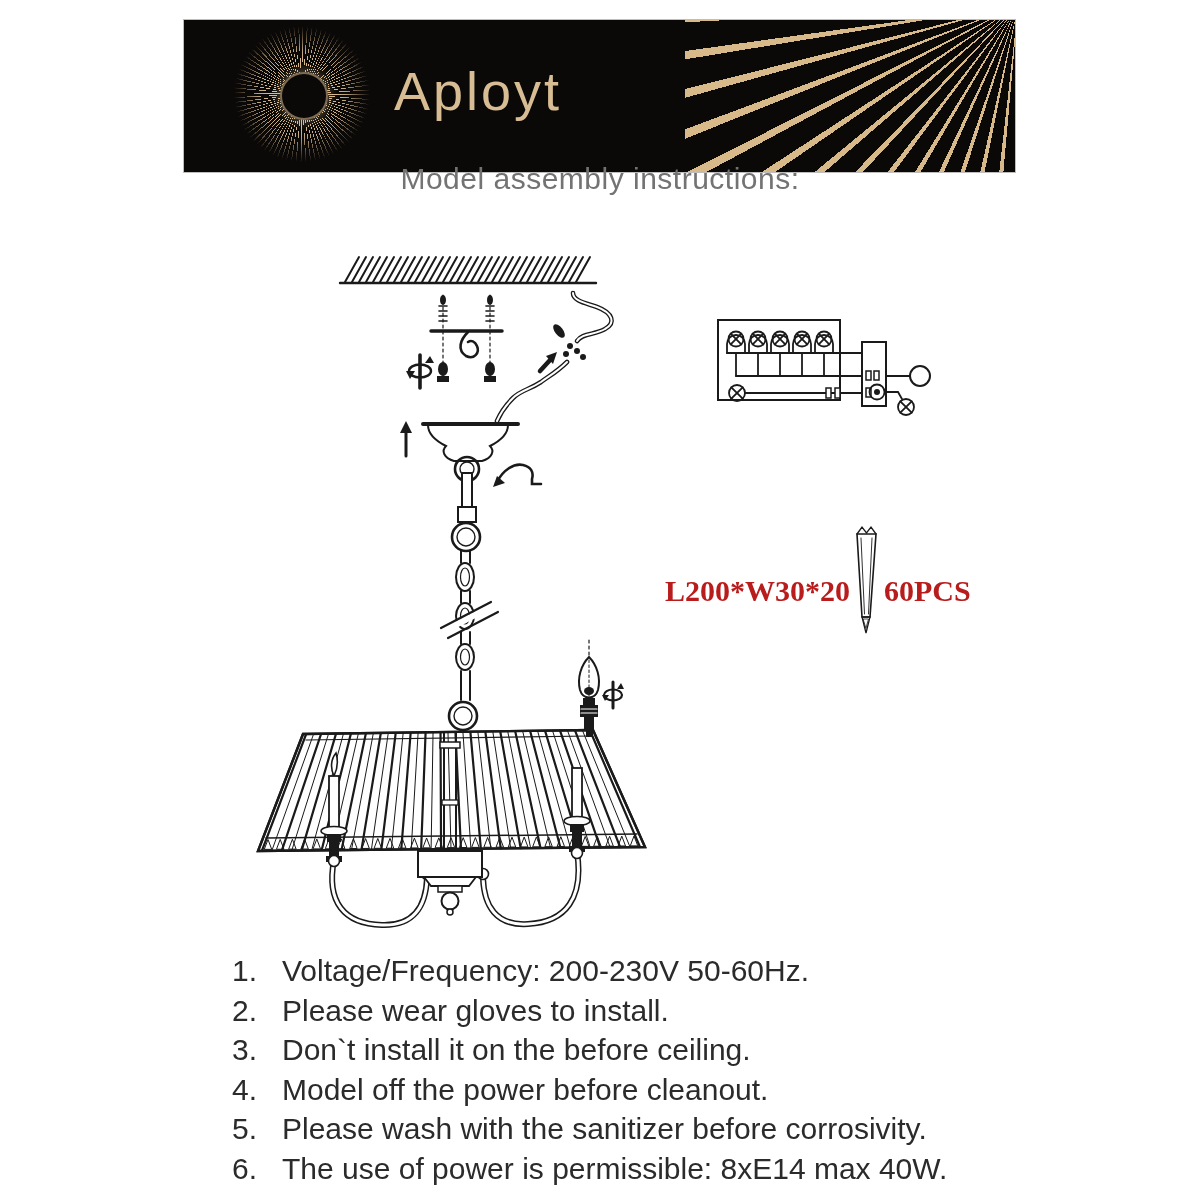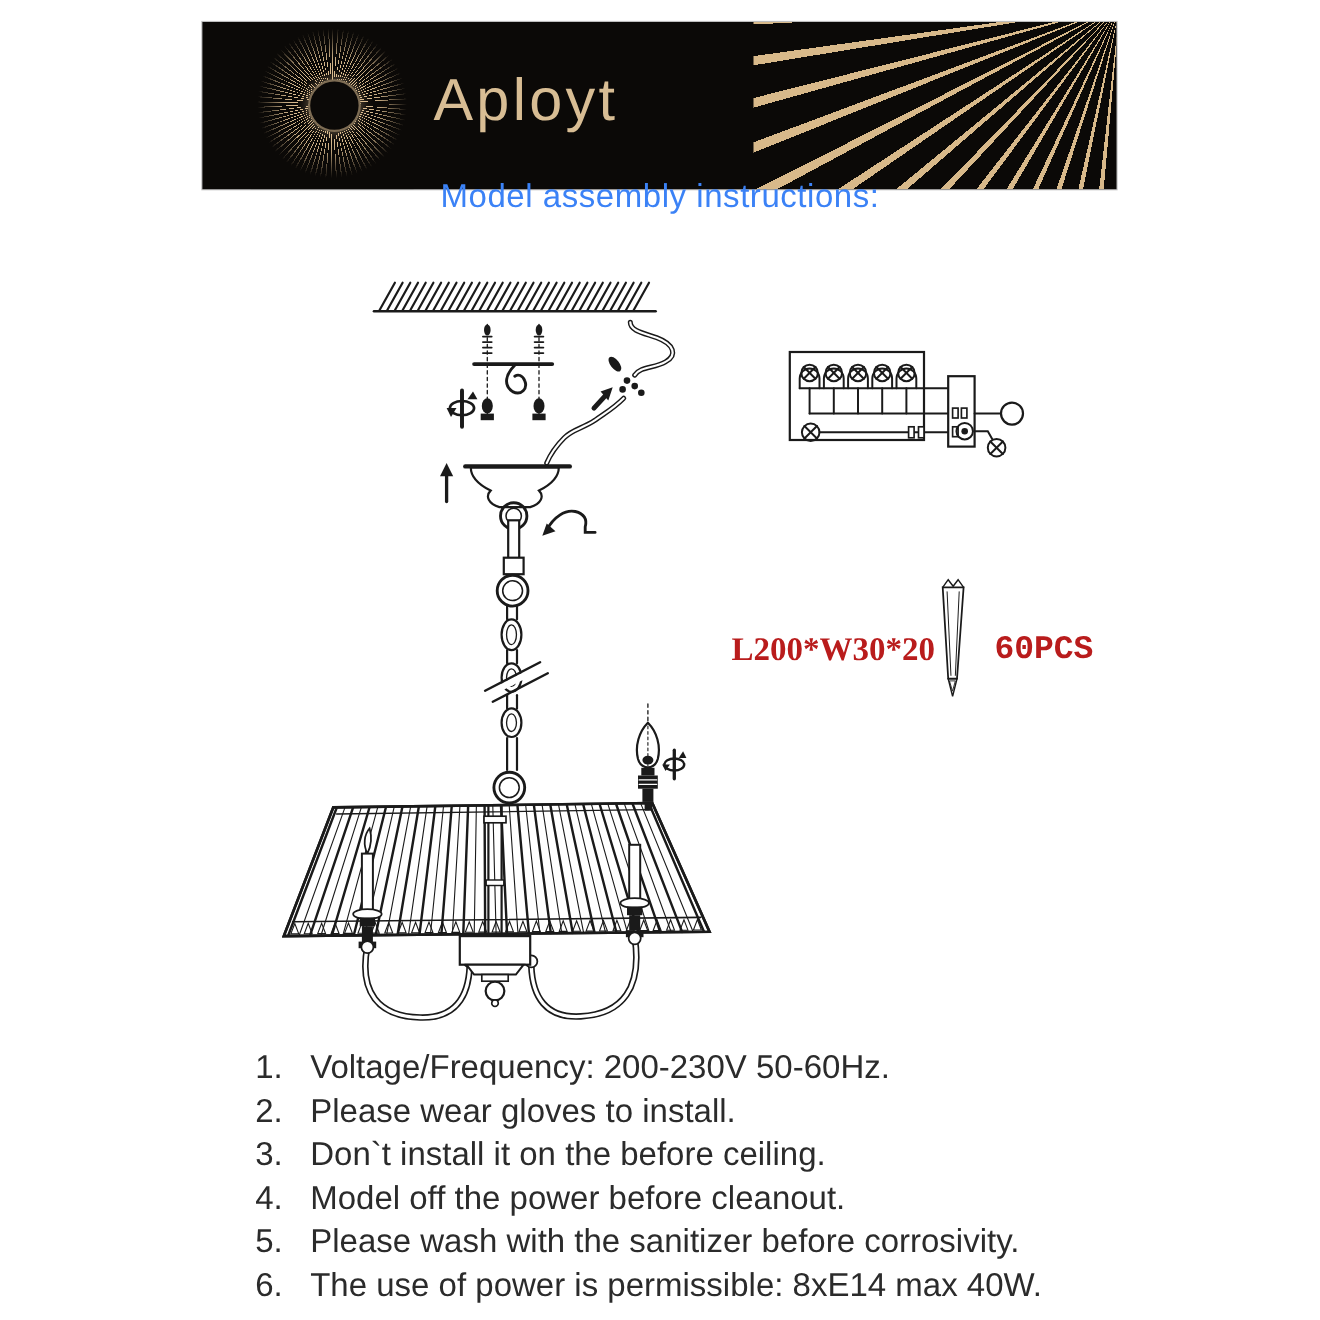"Model assembly instructions:" .title-block { color: #3b82f6 -> #737373 }
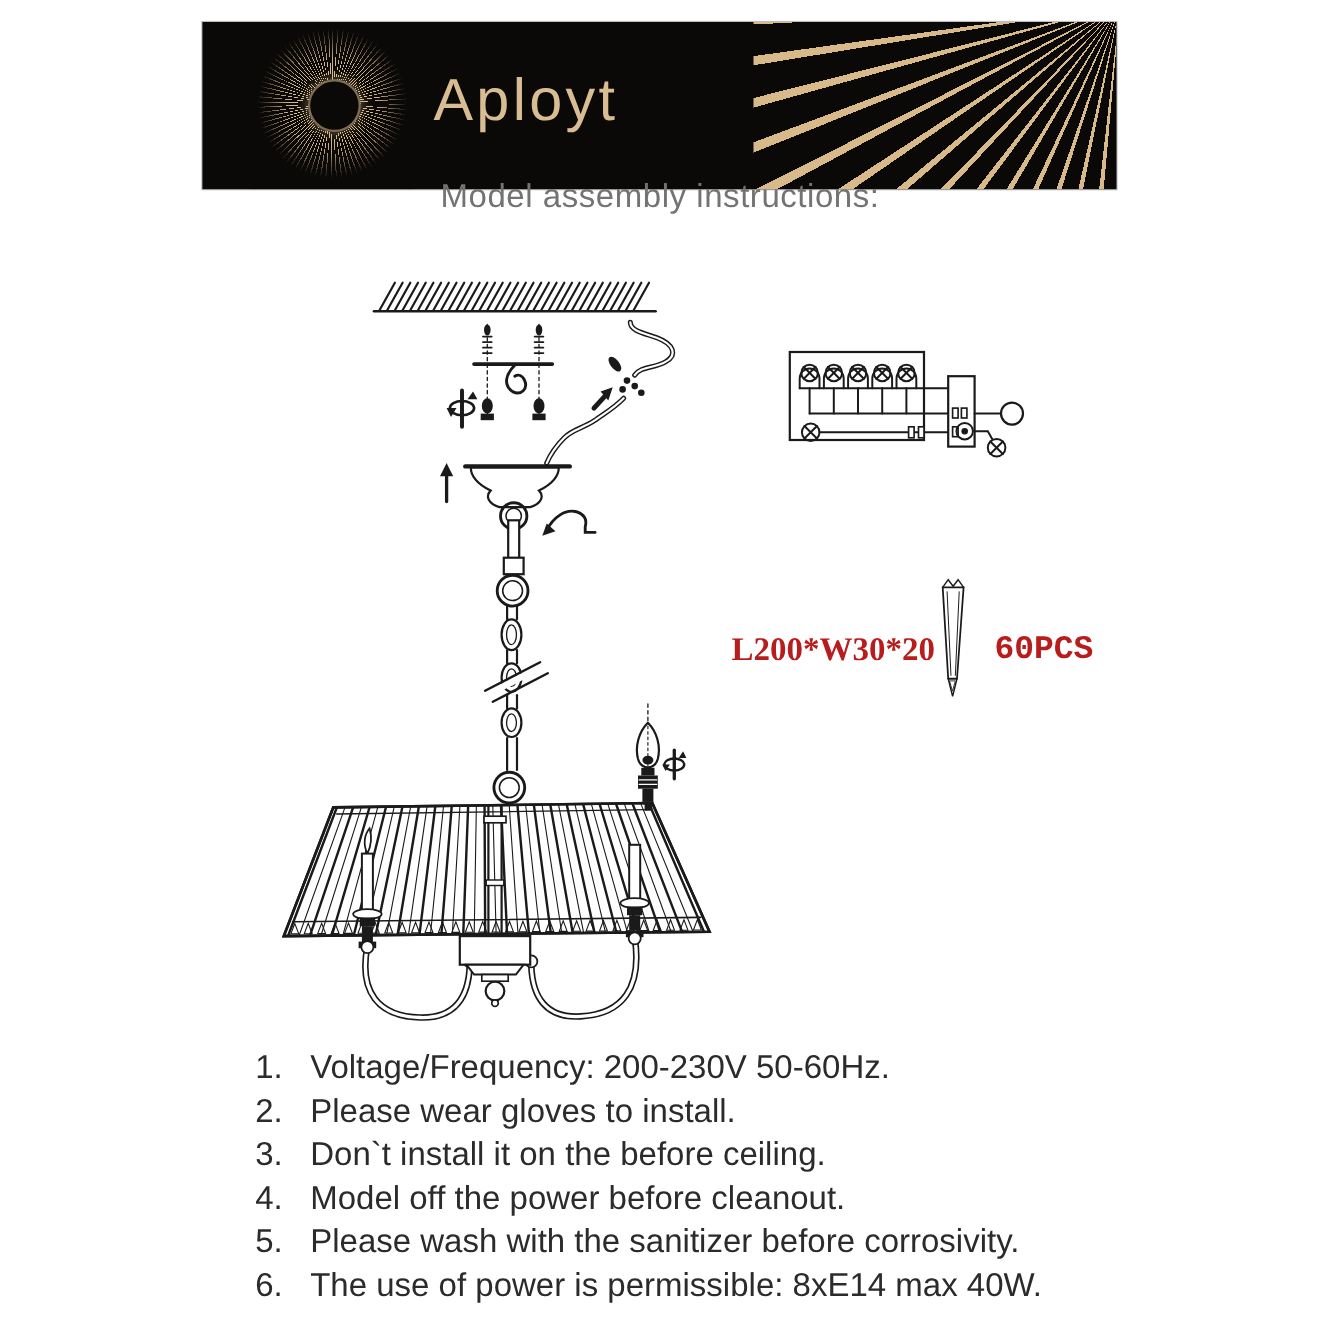"60PCS" .spec-qty { font-family: Liberation Mono, monospace -> none; left: 904px -> 884px }
